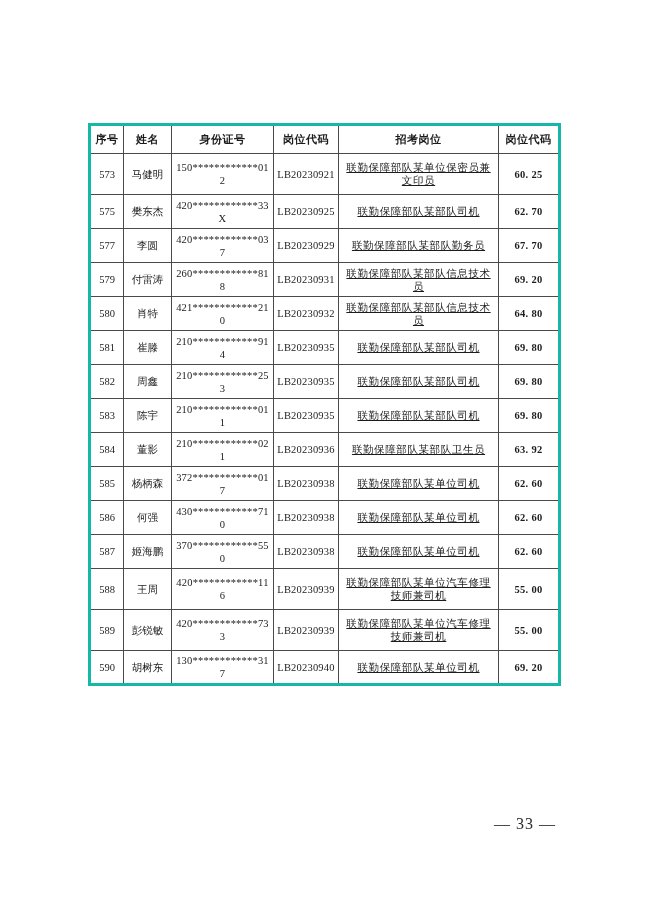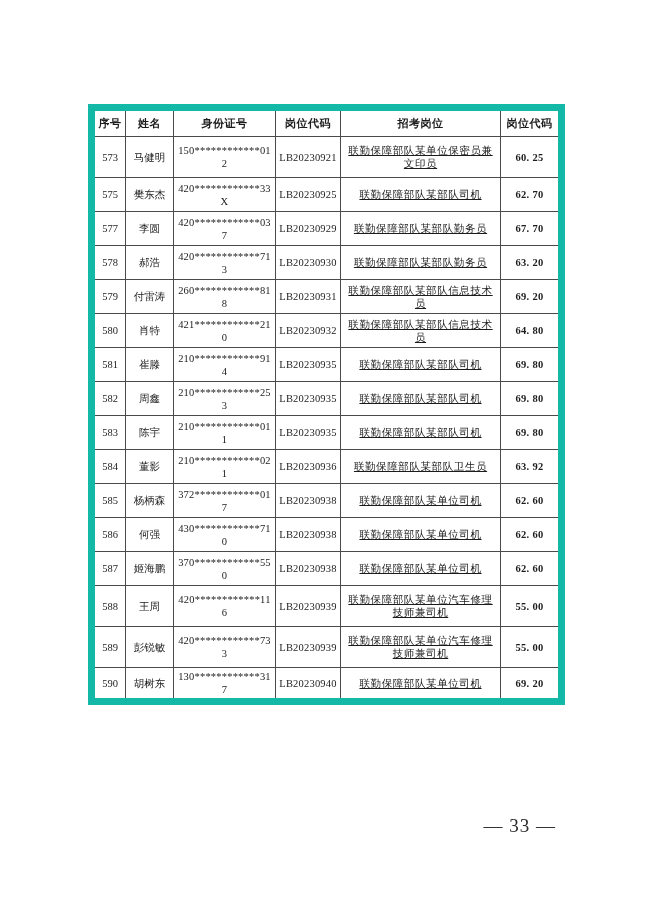"序号" table.score-table { border: 7px solid #14b8a6 -> 3px solid #14b8a6; top: 104px -> 123px }
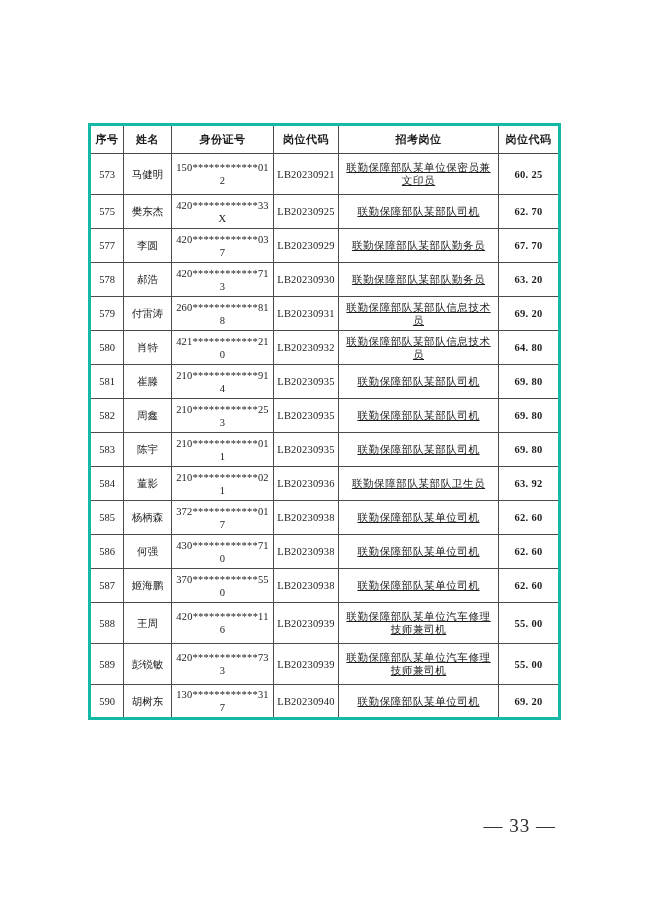"578" tr { html: <tr> <td>578</td> <td>郝浩</td> <td>420************713</td> <td>LB20230930</td> <td>联勤保障部队某部队勤务员</td> <td>63. 20</td> </tr> -> none }
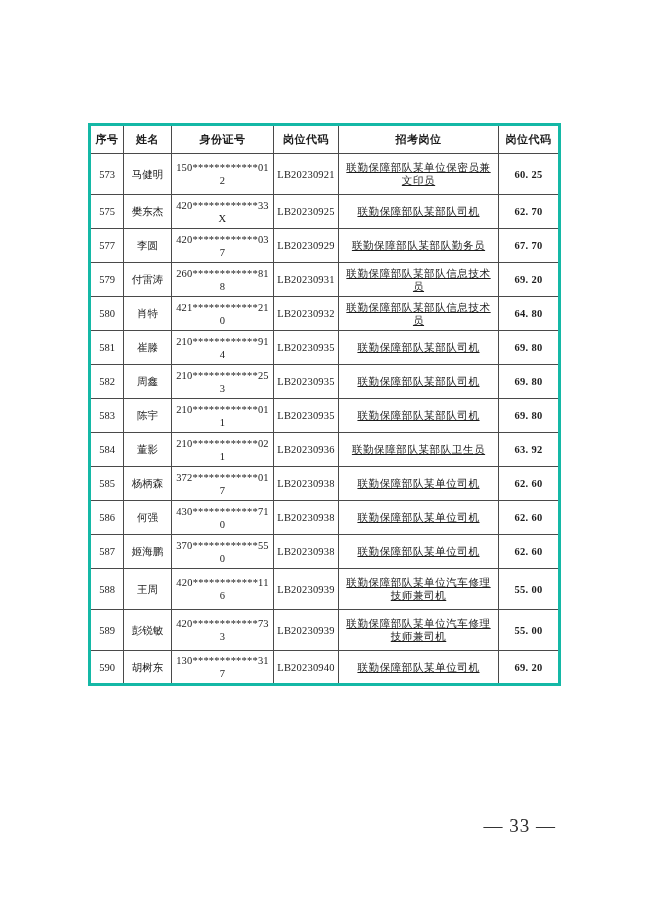"— 33 —" .page-footer { font-size: 19px -> 16px }
